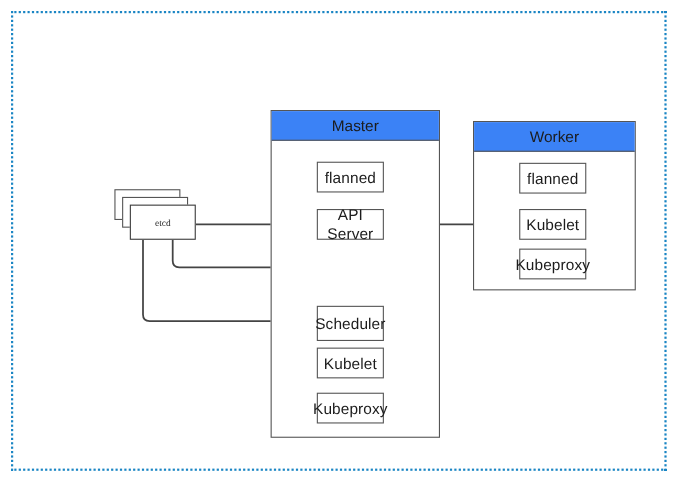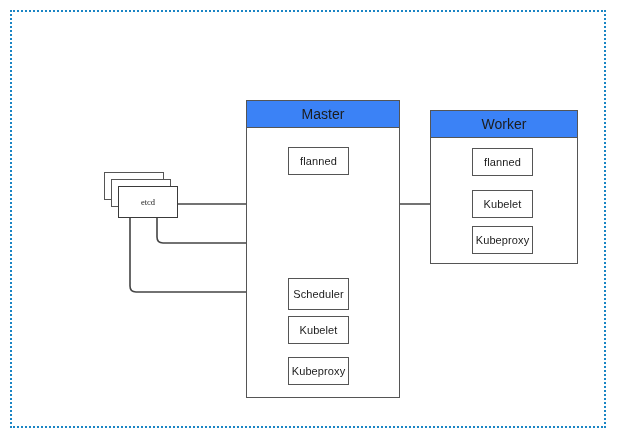"flanned" .node { font-size: 11px -> 14px }
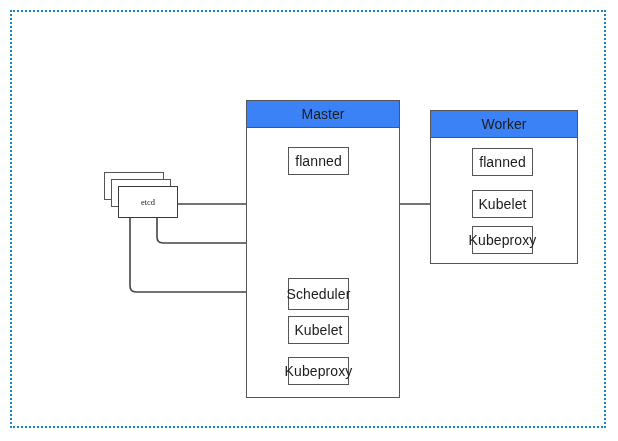"API Server" div.node { html: none -> <div> <span>API Server</span> </div> }
